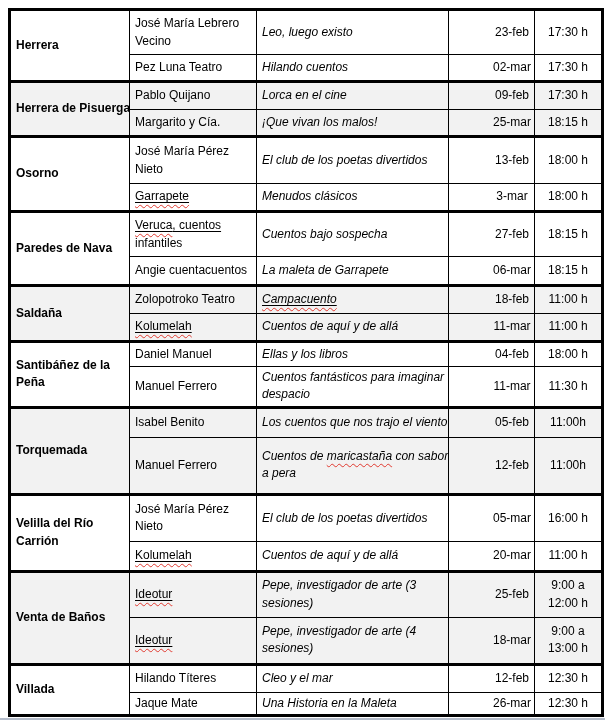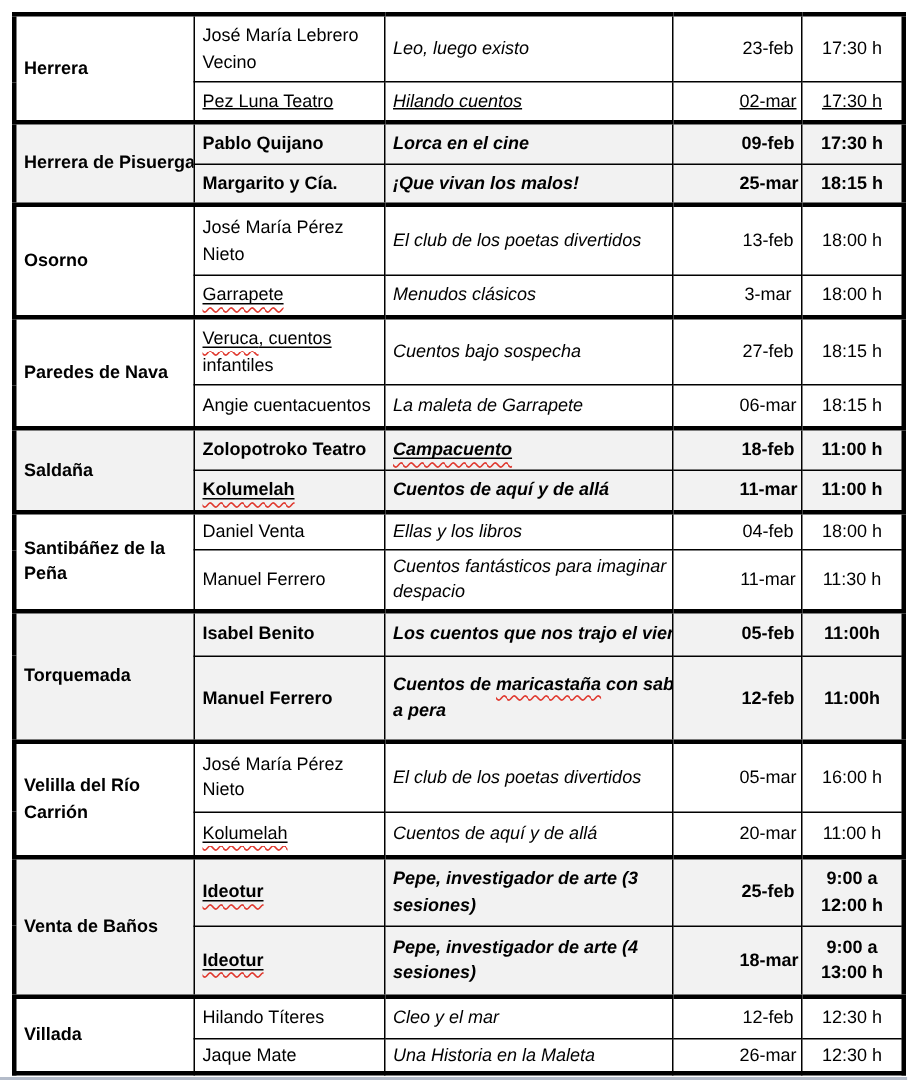"Pez Luna Teatro" tr { text-decoration: underline -> none }
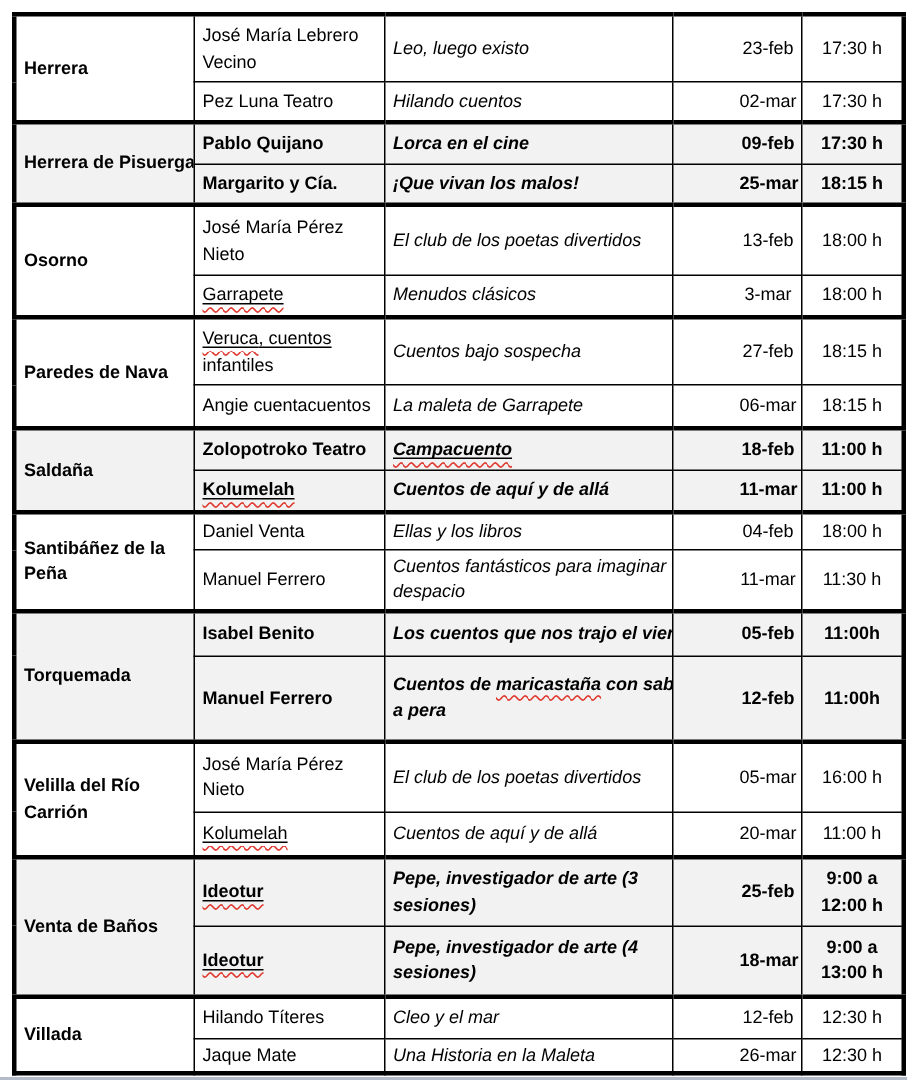"Pablo Quijano" td.shaded { font-weight: bold -> none }
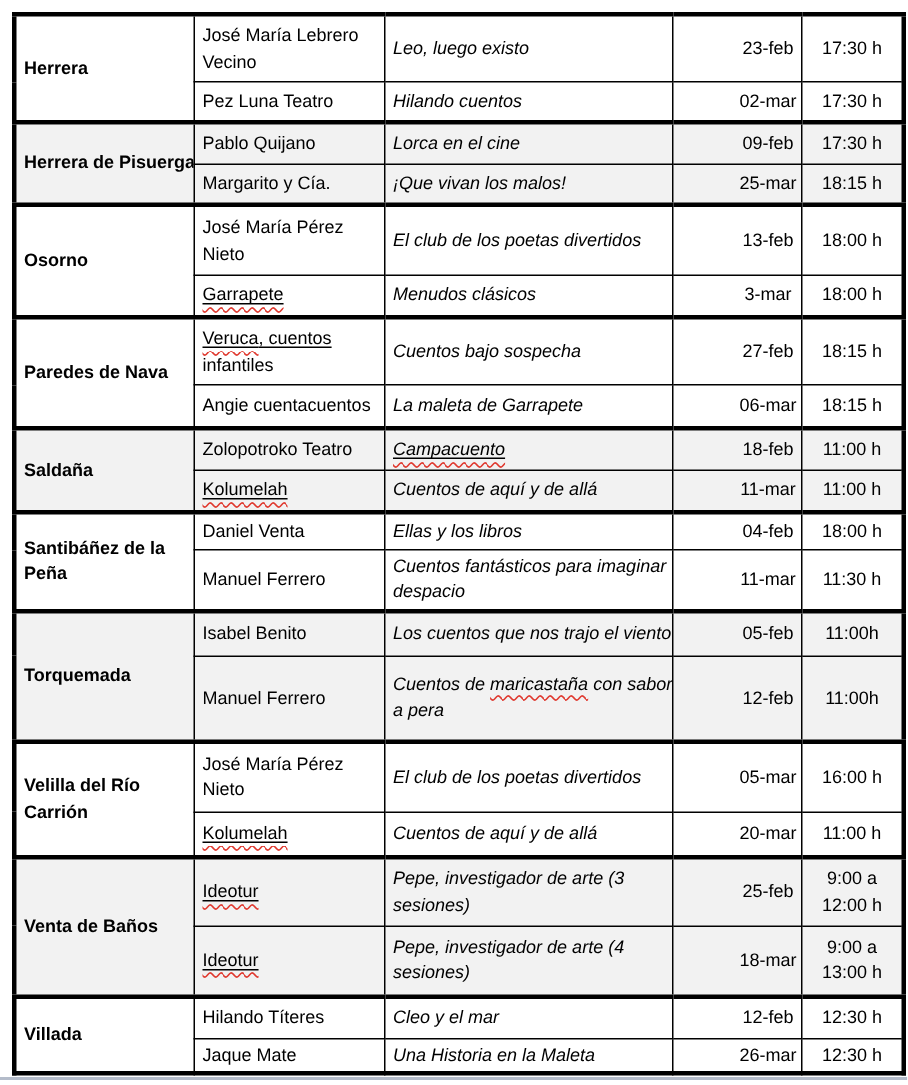"Daniel Venta" td.performer { text: Venta -> Manuel }
